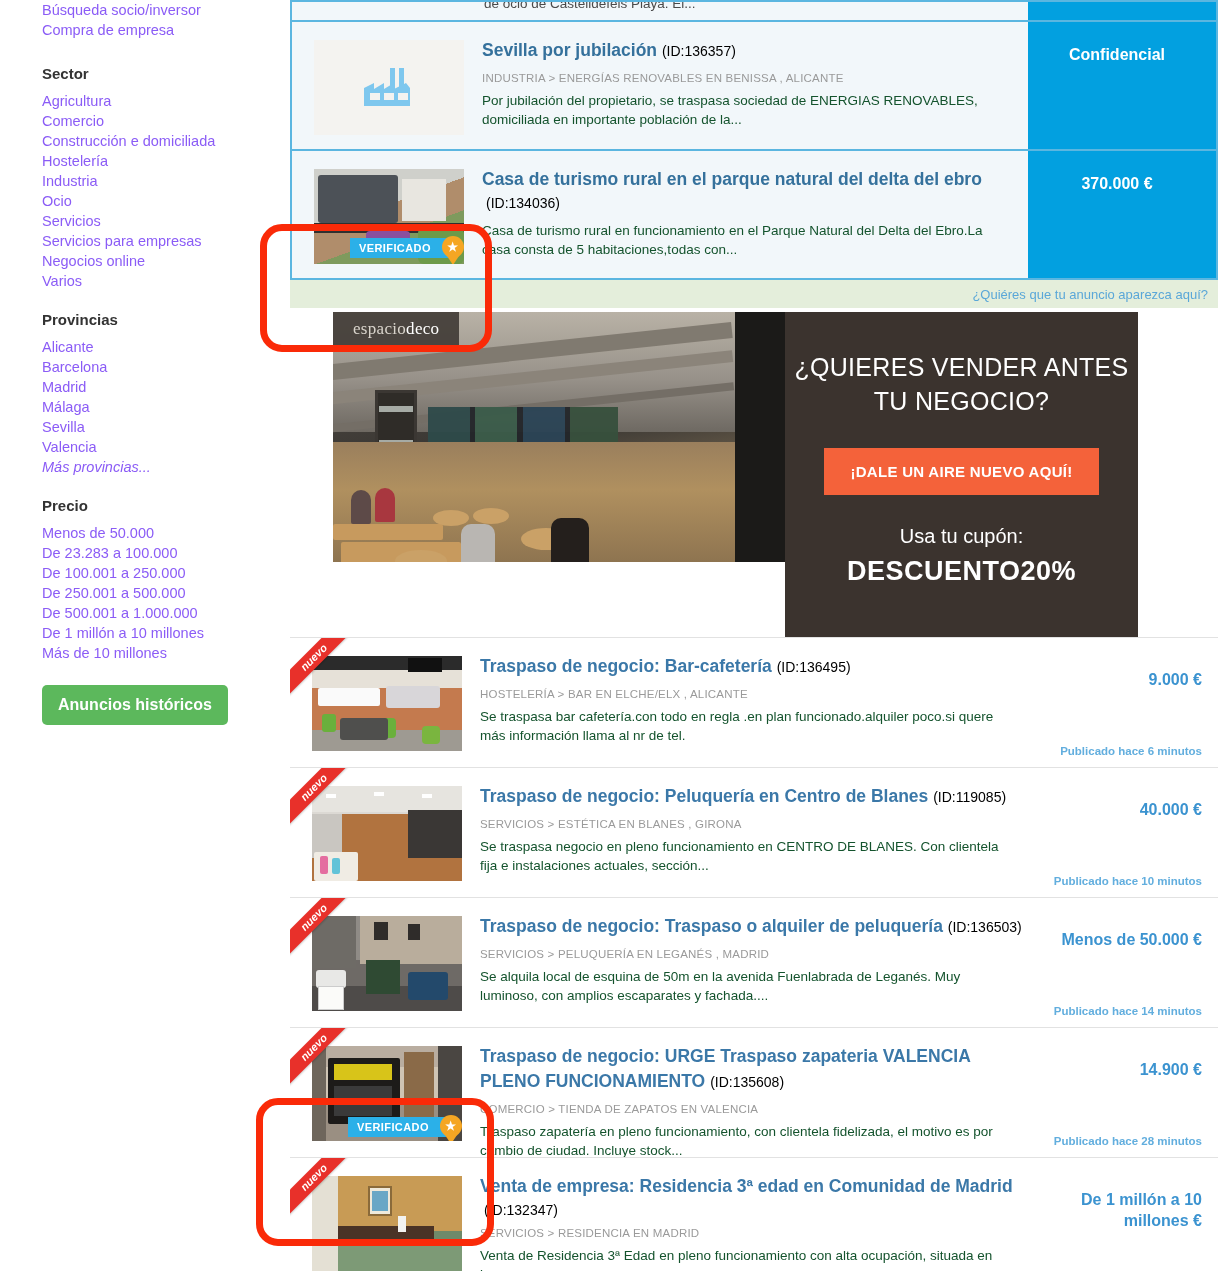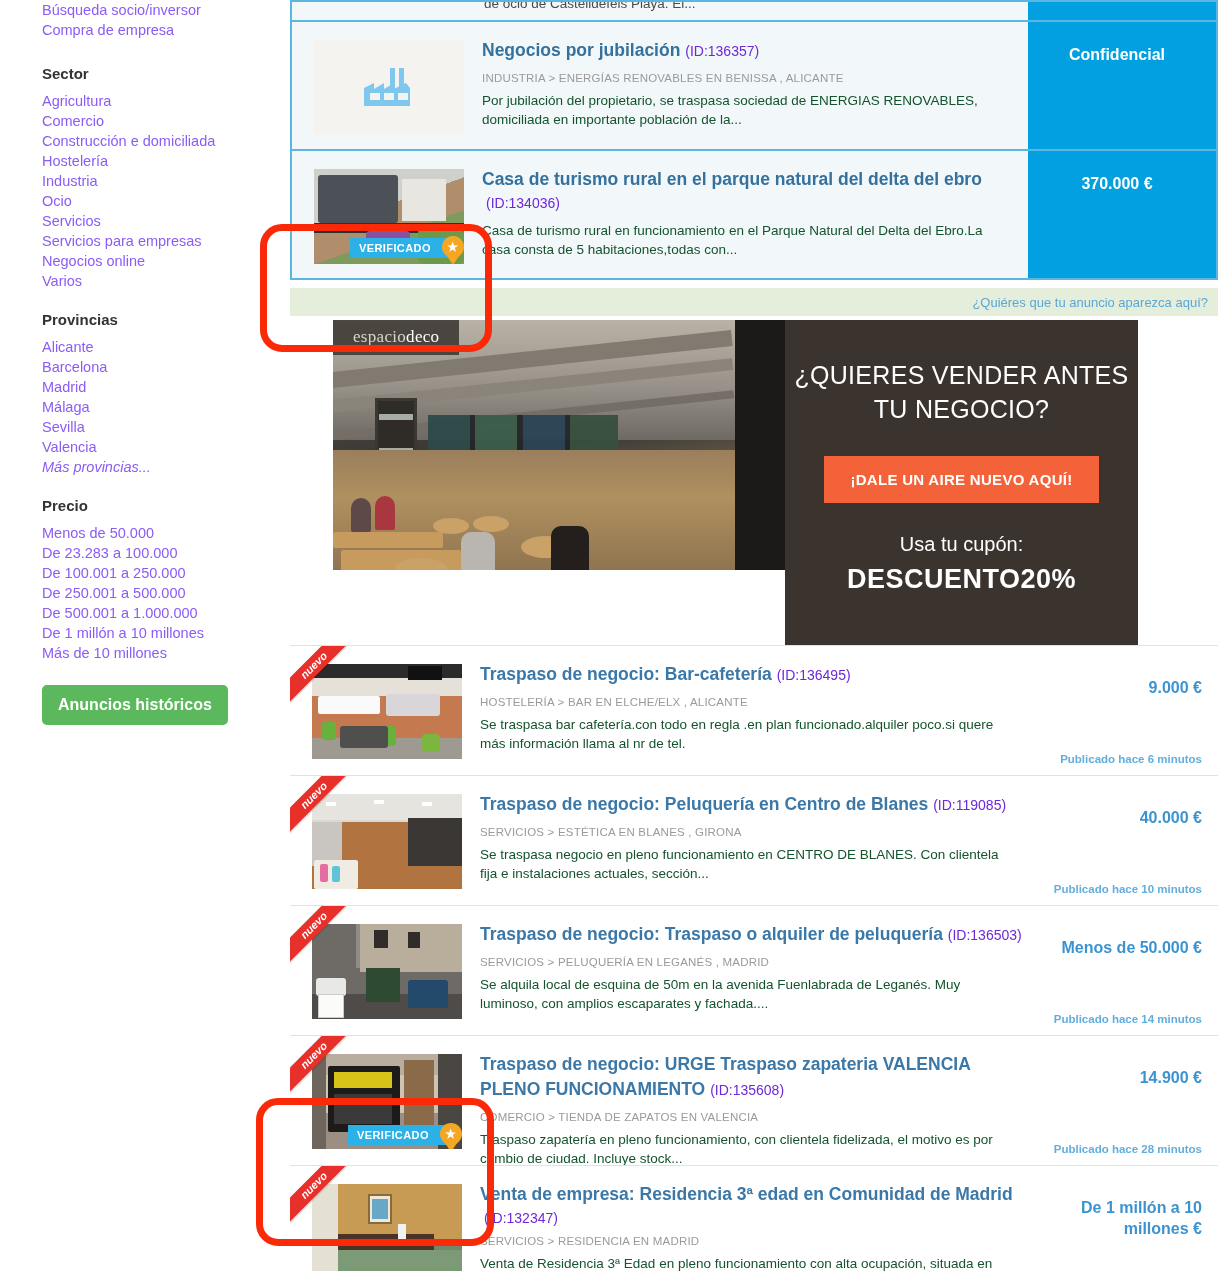"Negocios por jubilación" span { text: Negocios -> Sevilla }
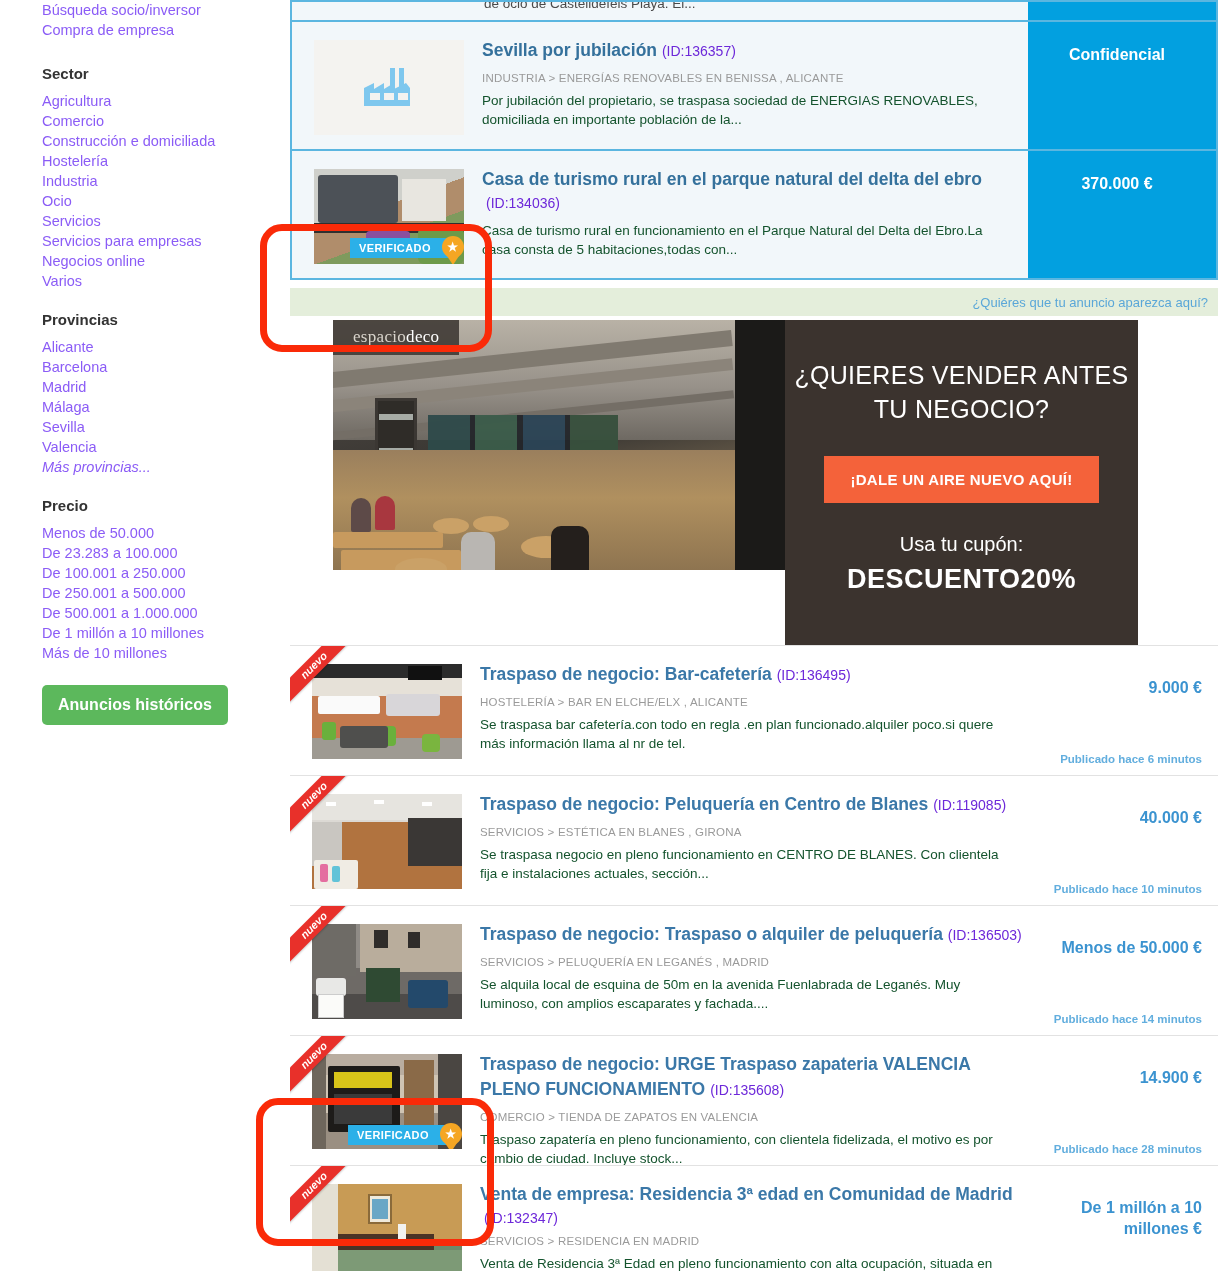"(ID:136357)" .idnum { color: #6d28d9 -> #000000 }
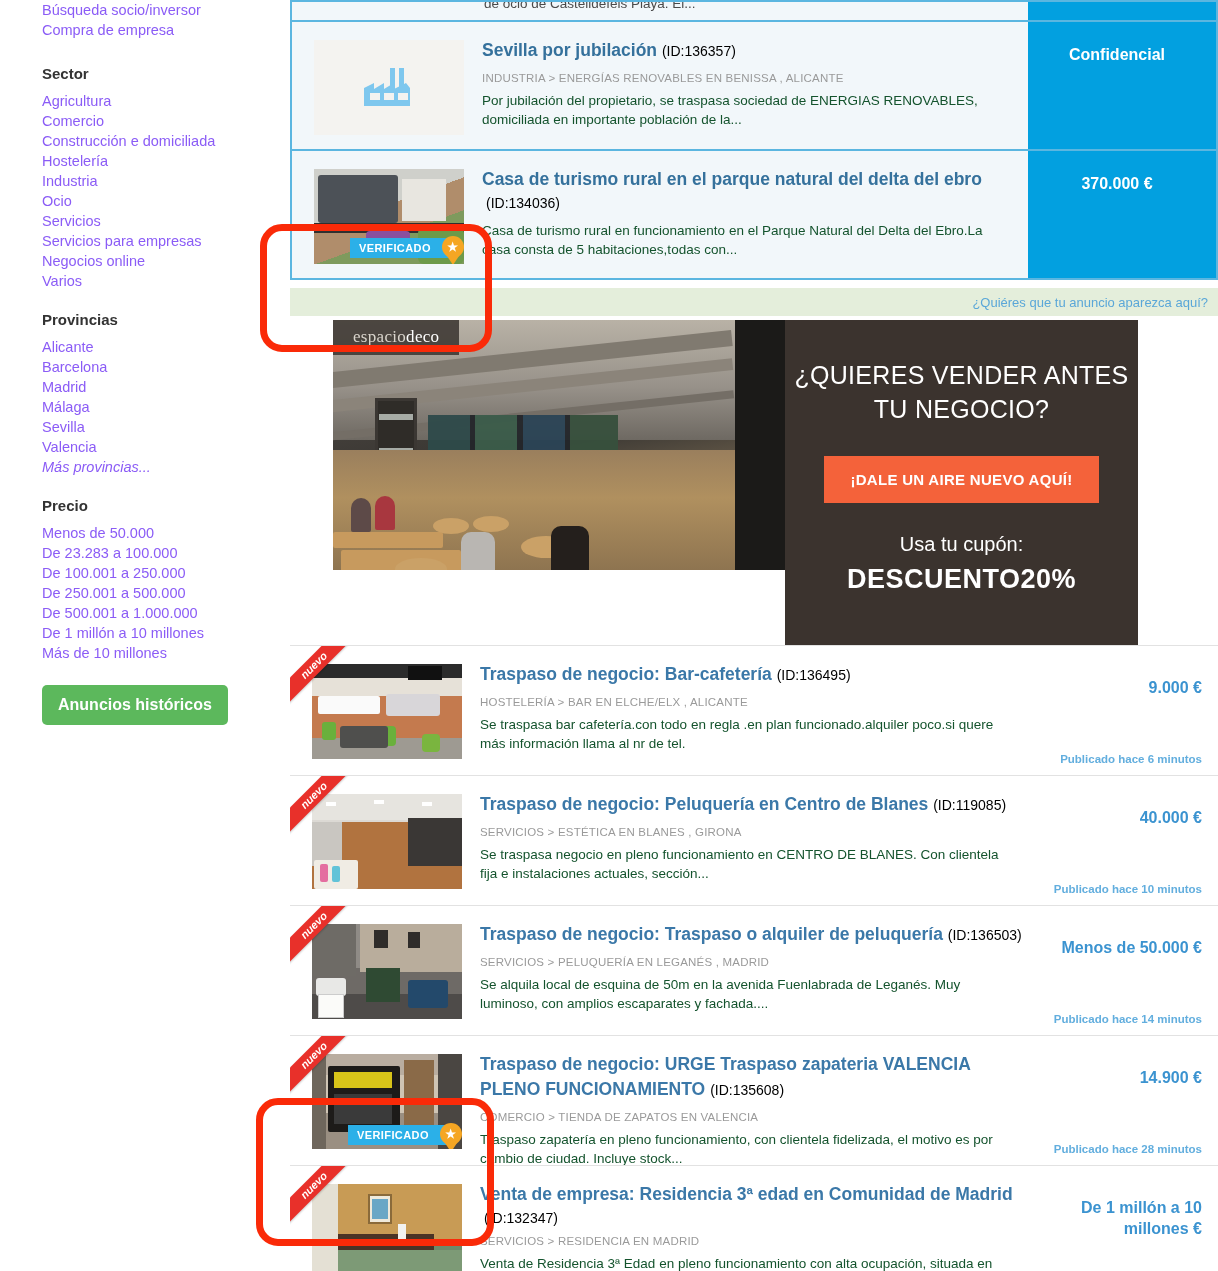"¿Quiéres que tu anuncio aparezca" .promo-bar { margin-top: 8px -> 0 }
